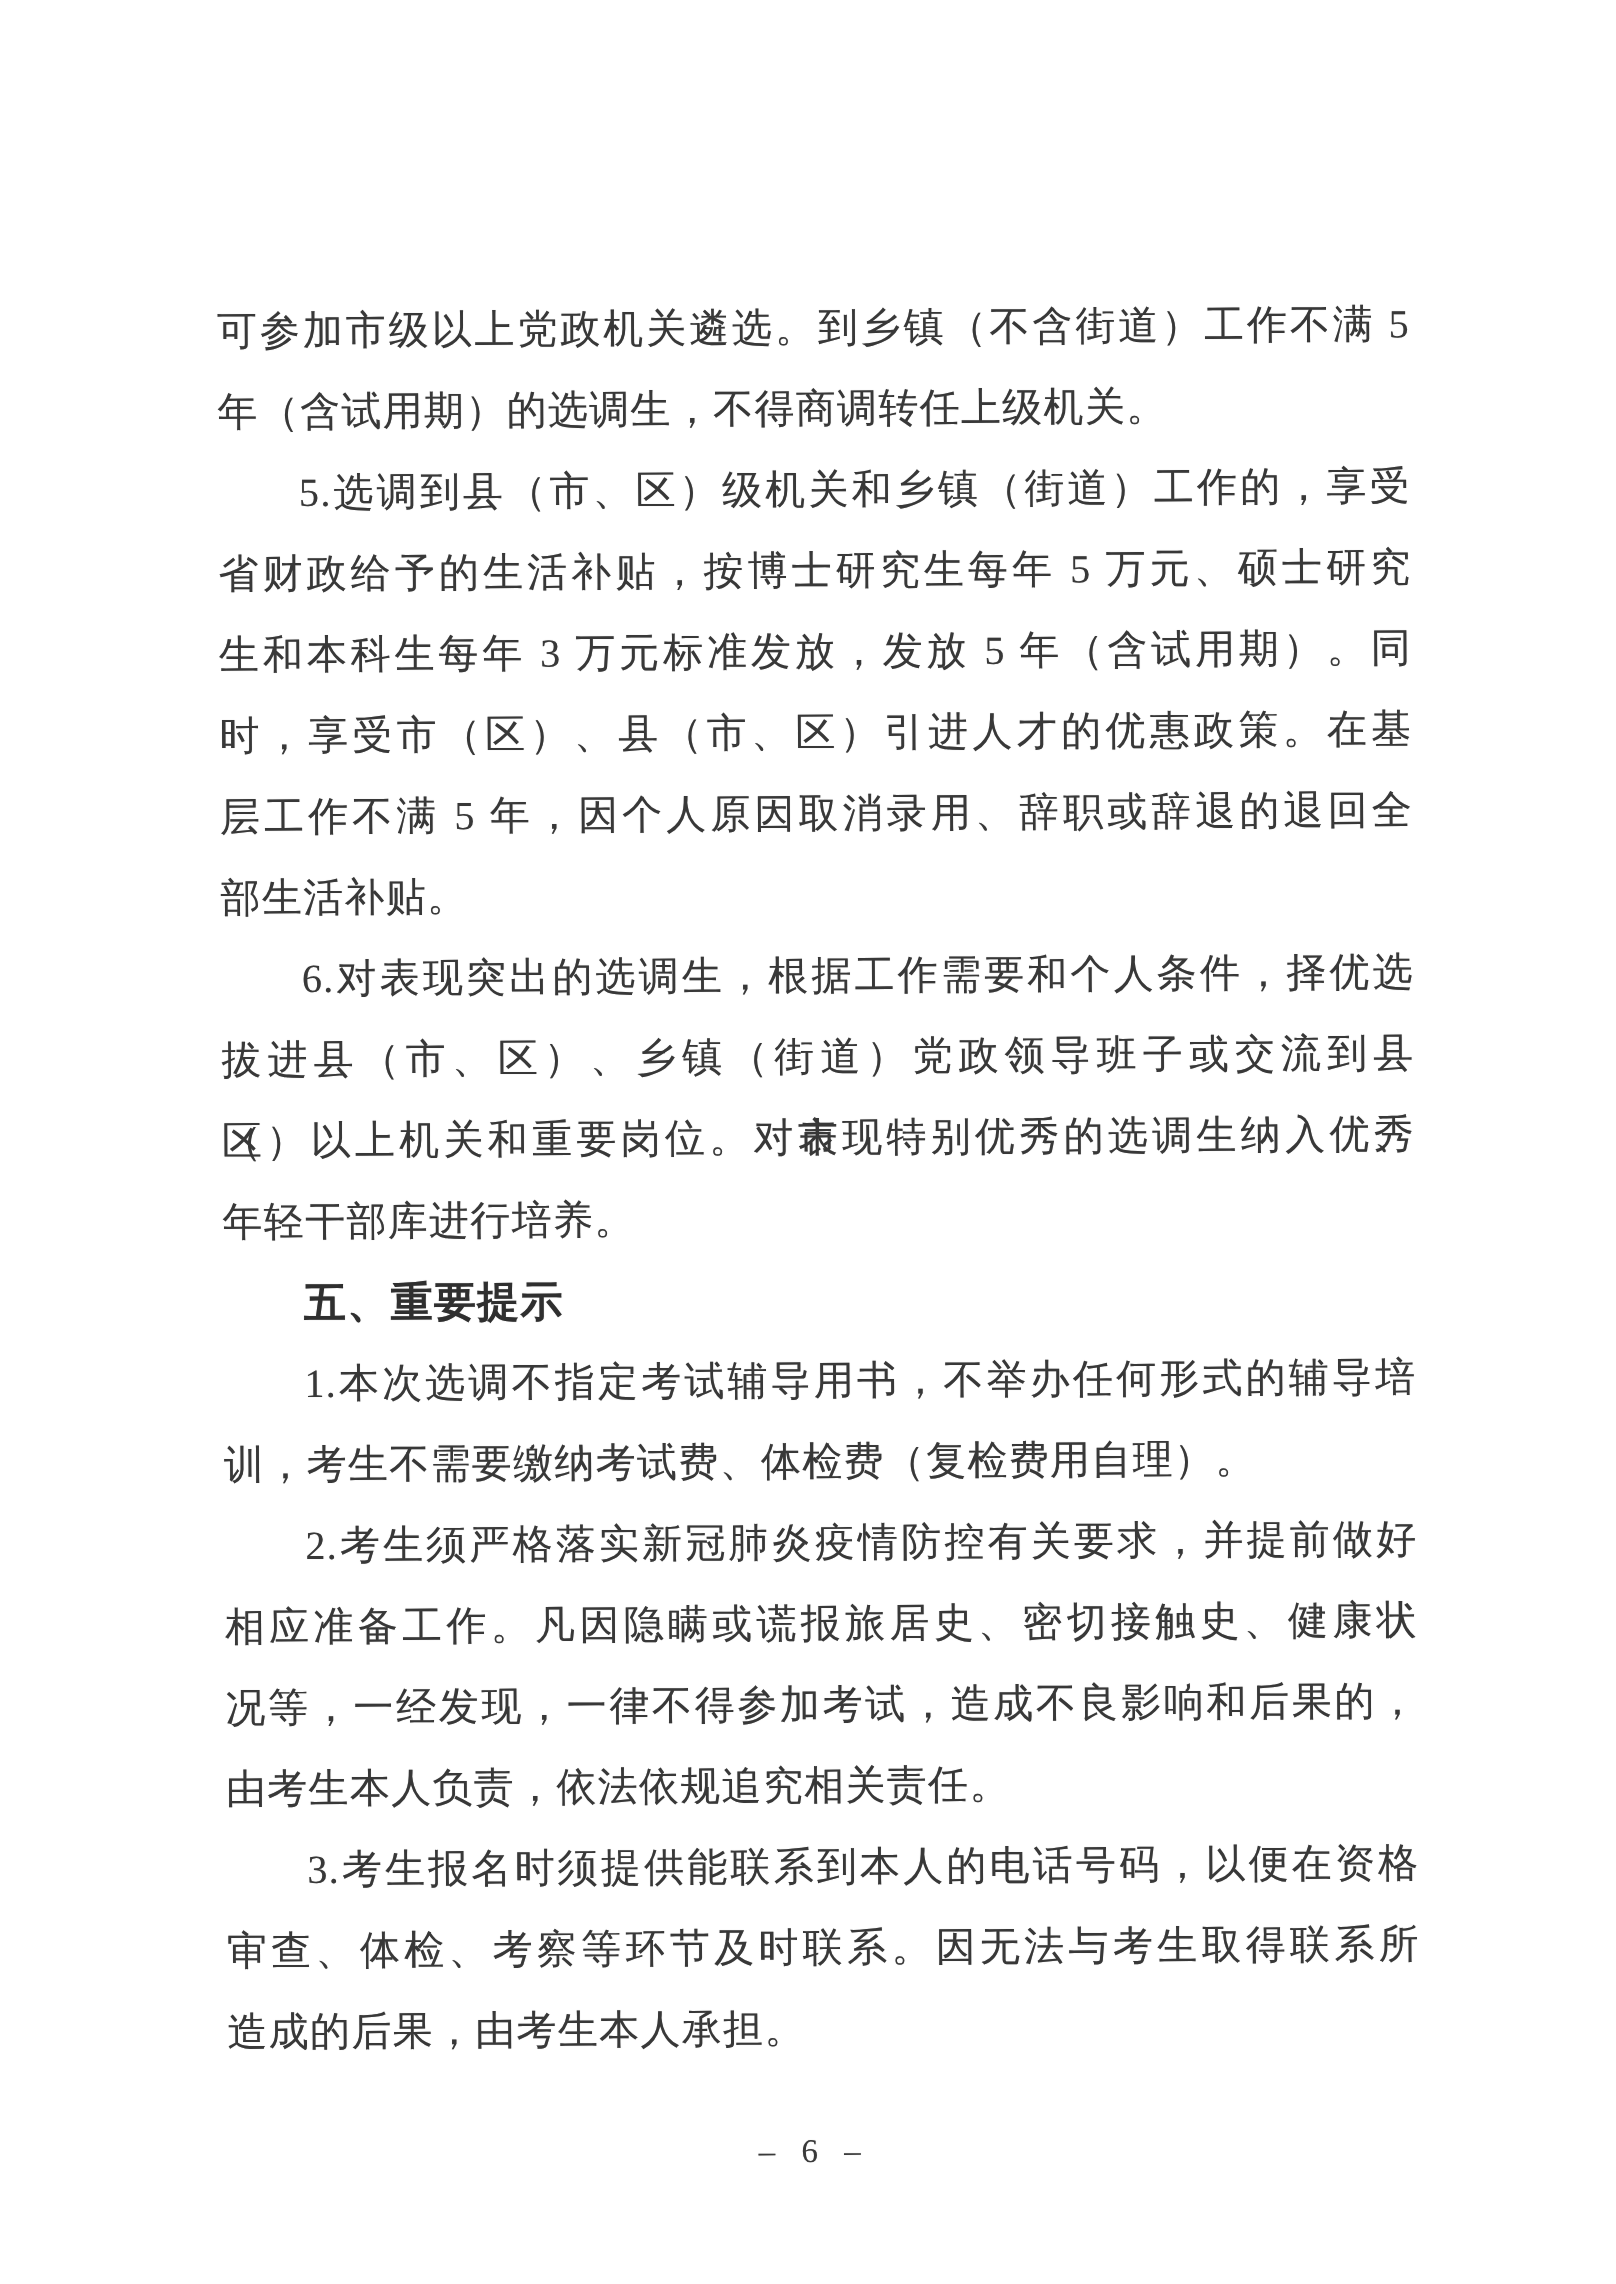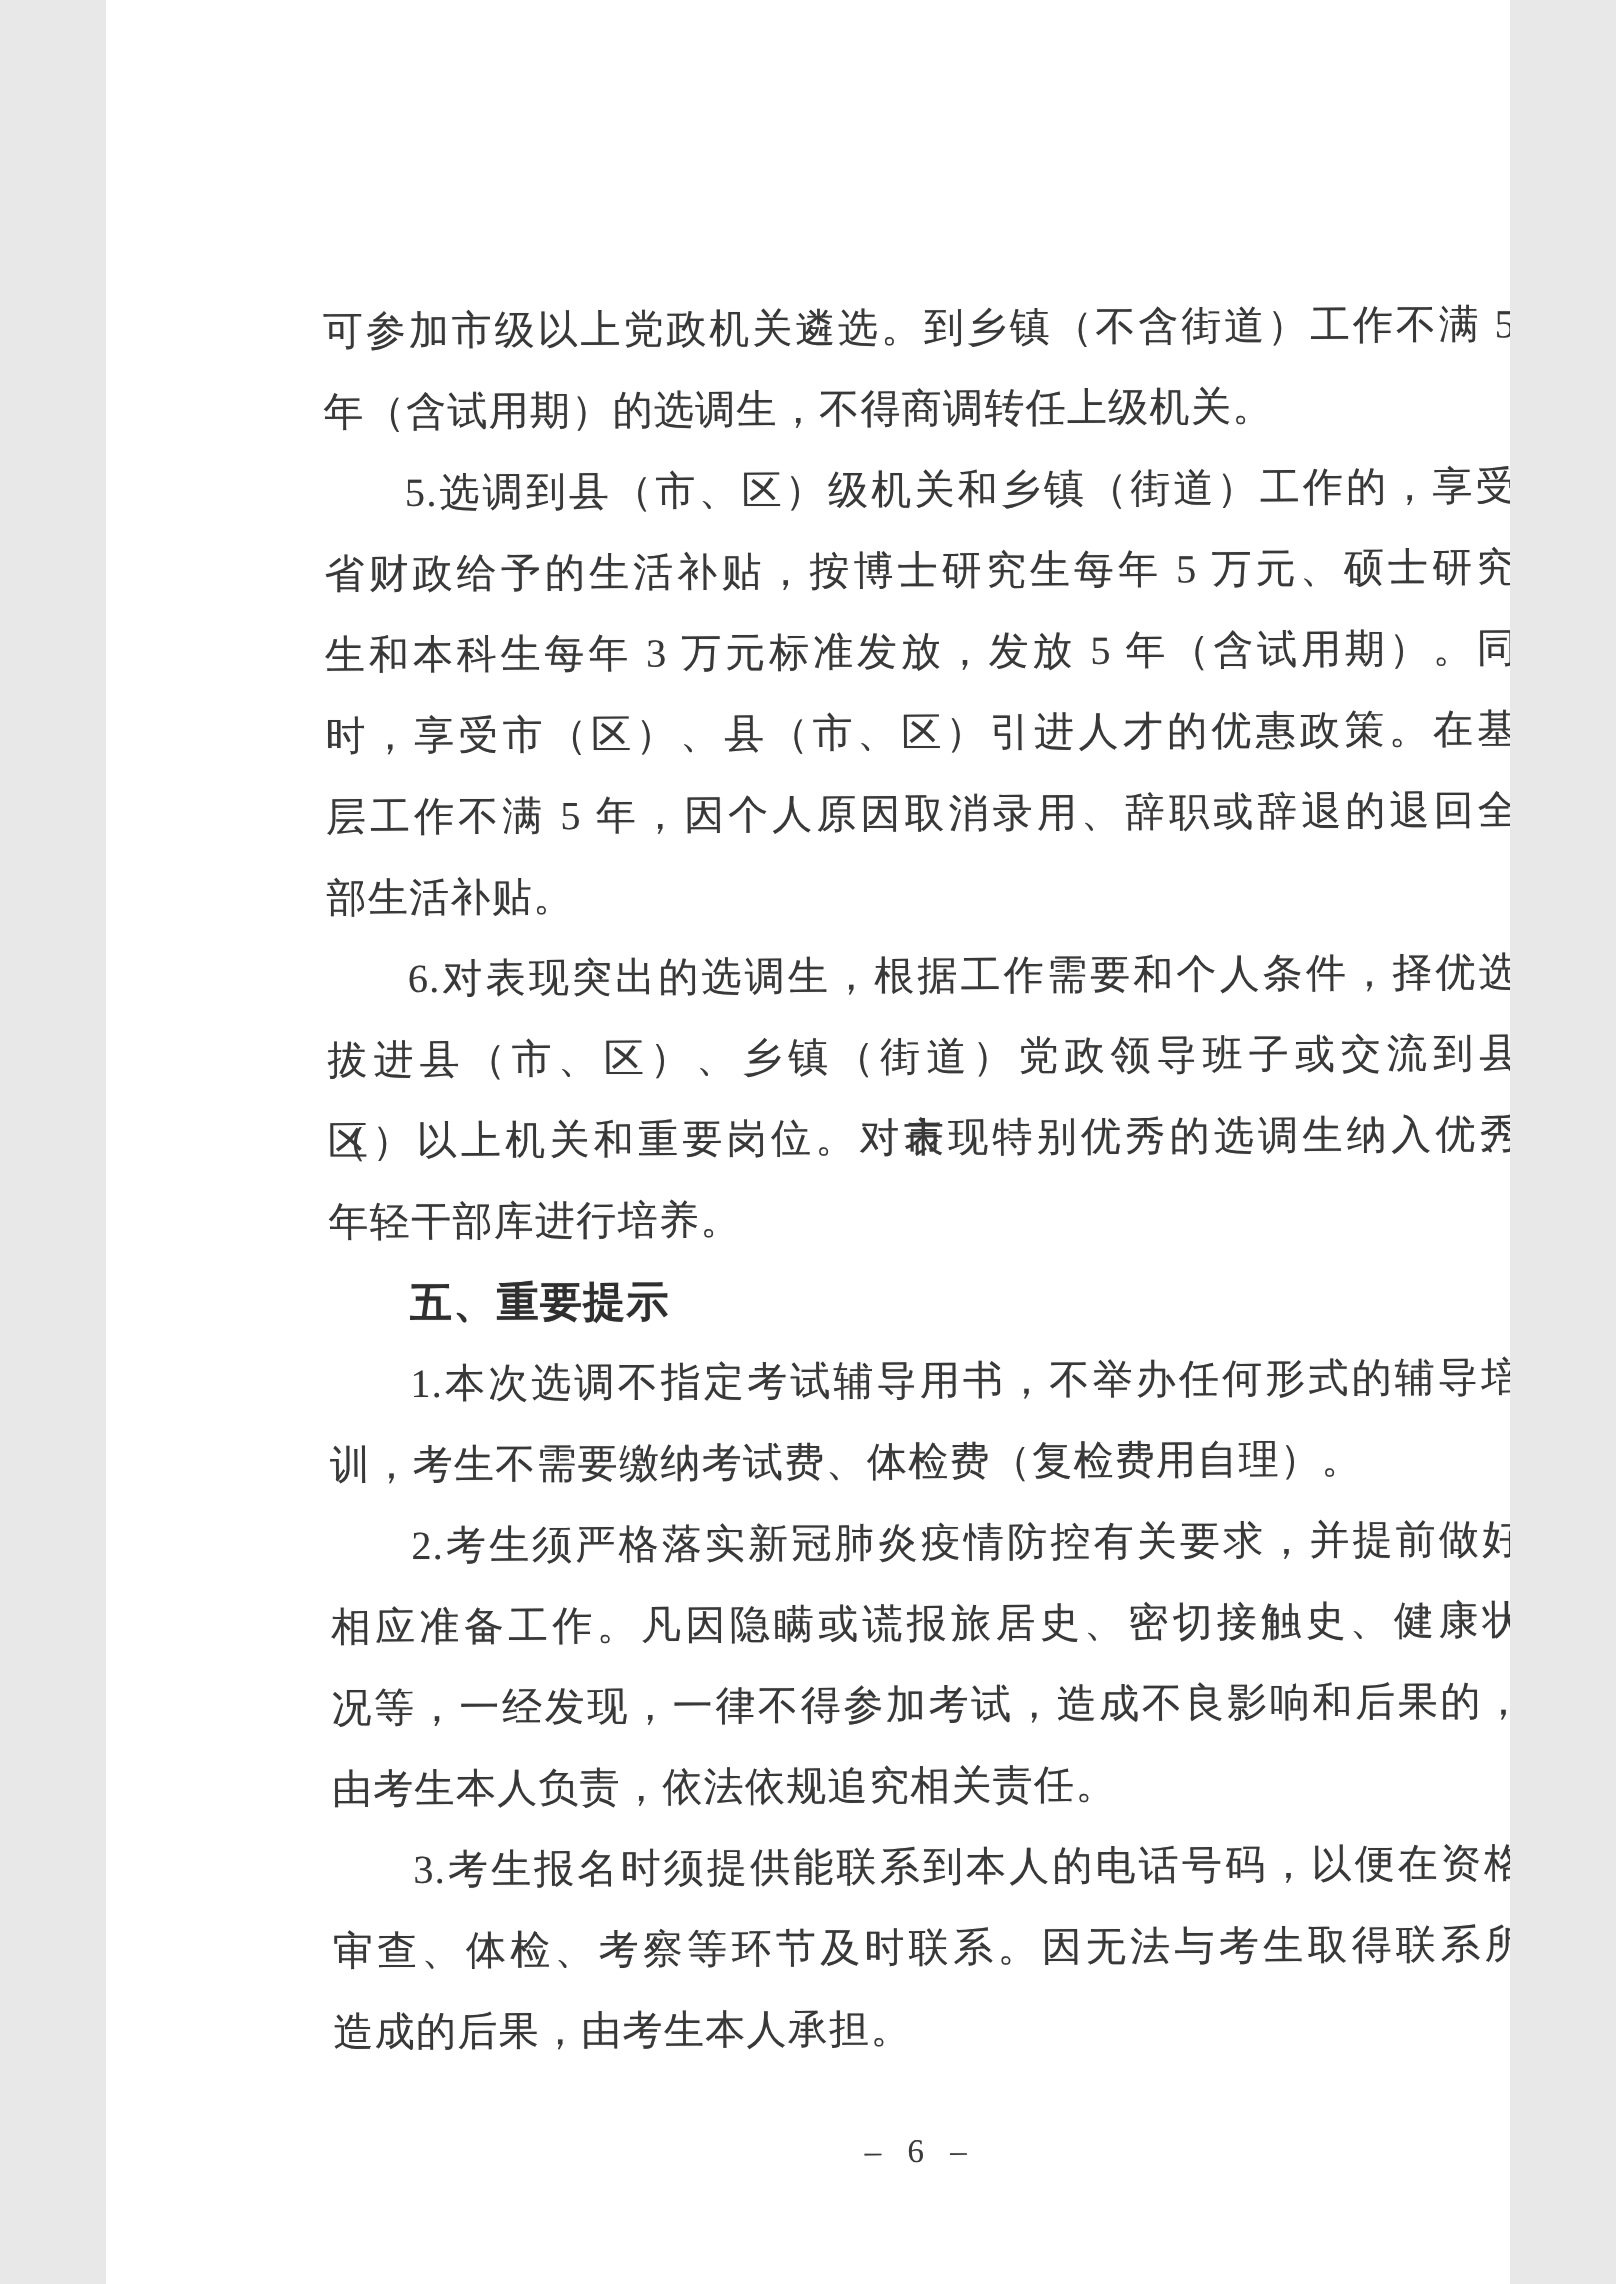"可参加市级以上党政机关遴选。到乡镇（不含街道）工作不满 5" .page { width: 1404px -> 1616px }
